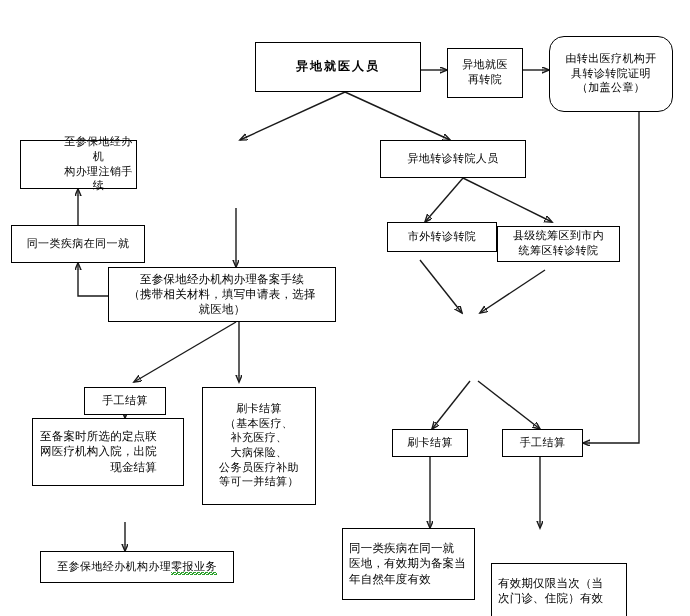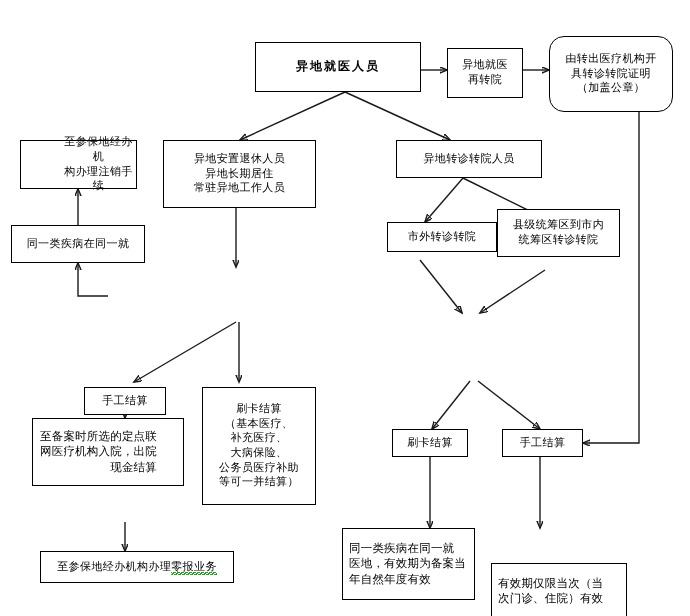"异地安置退休人员" div.node { html: <div>异地安置退休人员 异地长期居住 常驻异地工作人员</div> -> none }
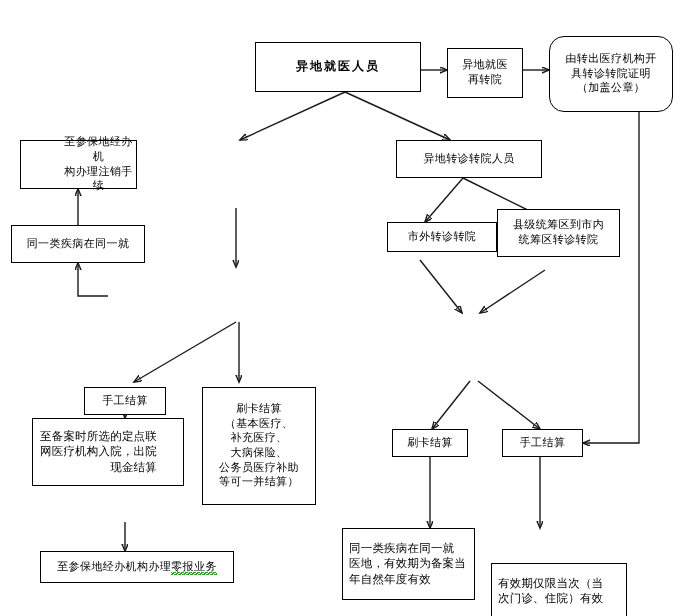"异地转诊转院人员" div.node { left: 396px -> 380px }
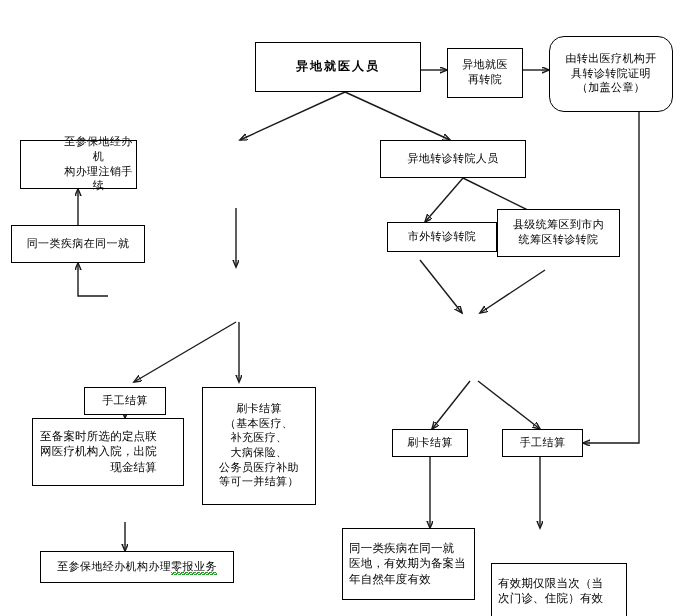"县级统筹区到市内" div.node { height: 48px -> 36px; top: 209px -> 226px }
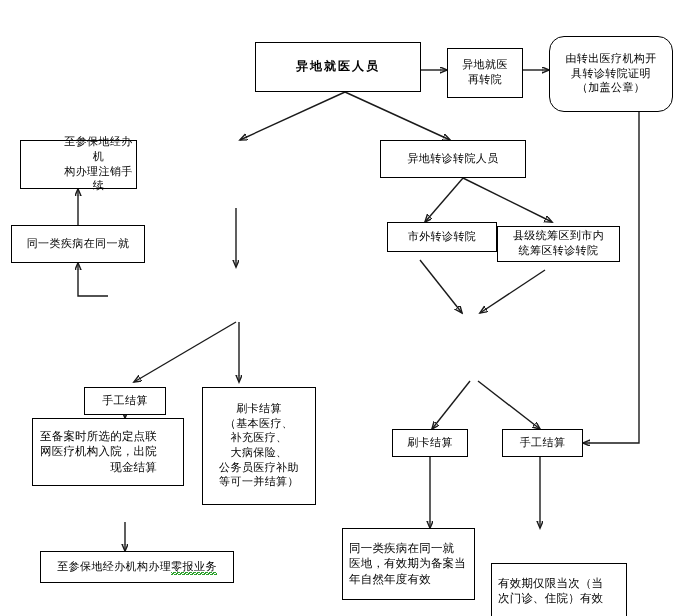"至参保地经办机构办理备案手续" div.node { html: none -> <div>至参保地经办机构办理备案手续 （携带相关材料，填写申请表，选择 就医地）</div> }
